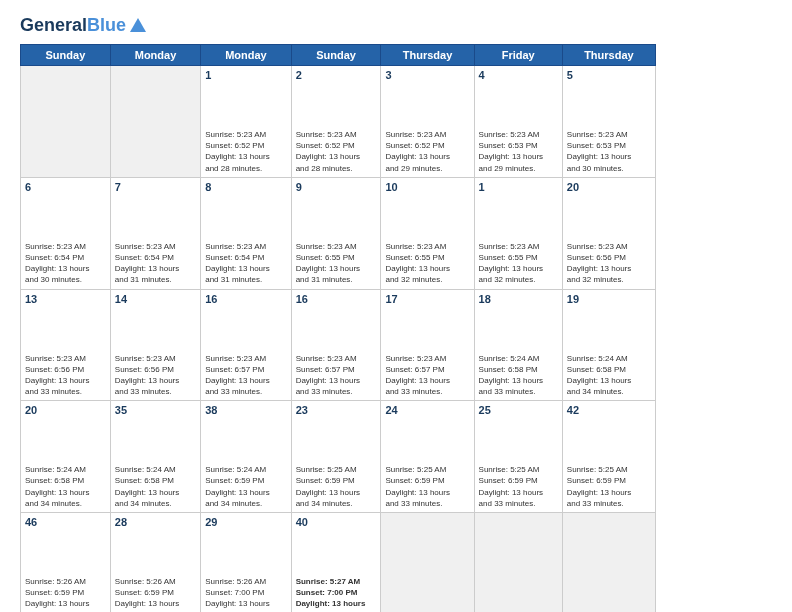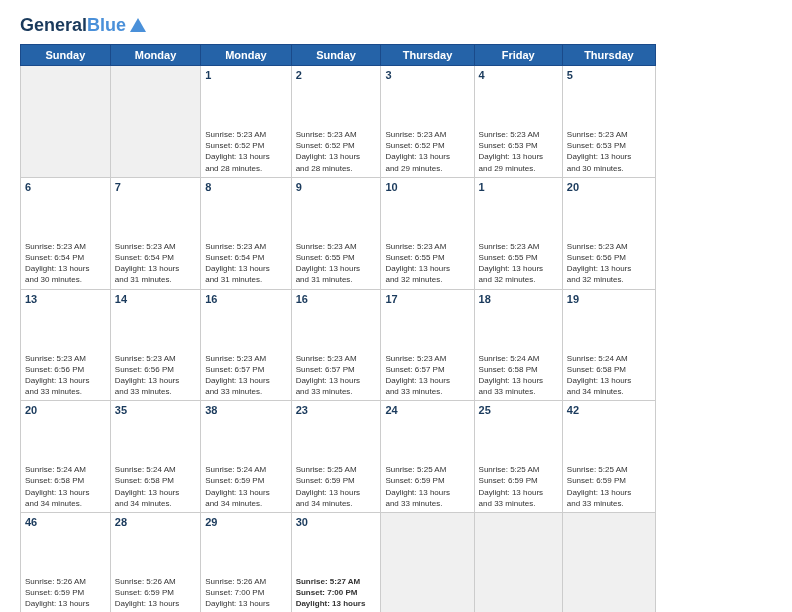"30" span.day-num { text: 30 -> 40 }
